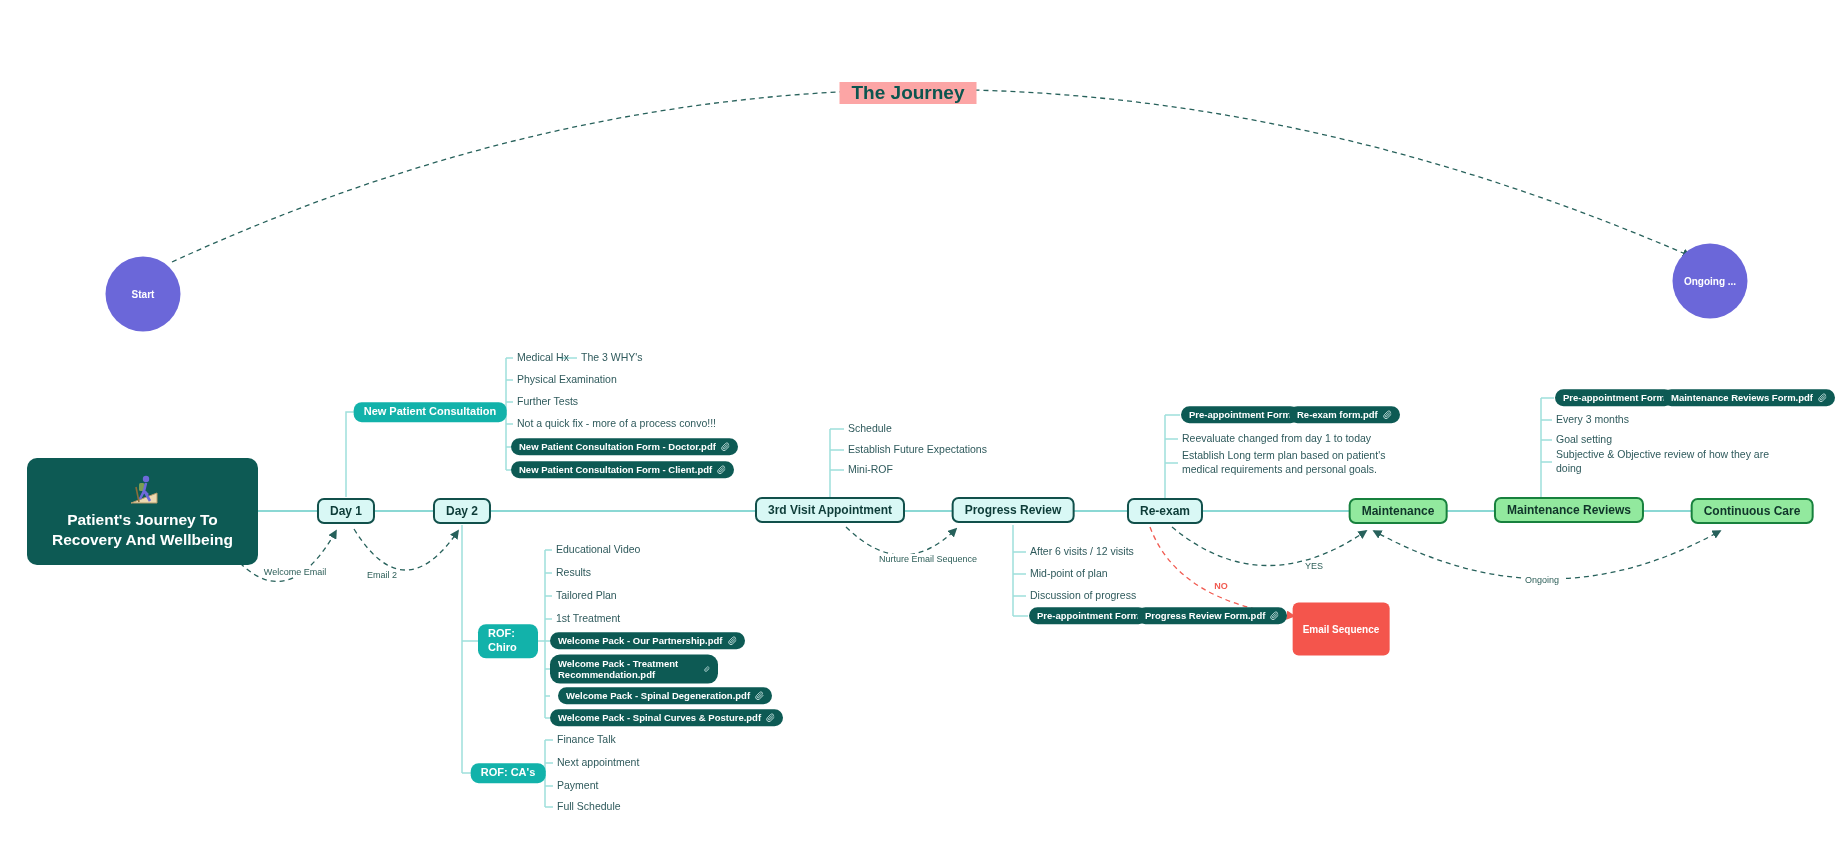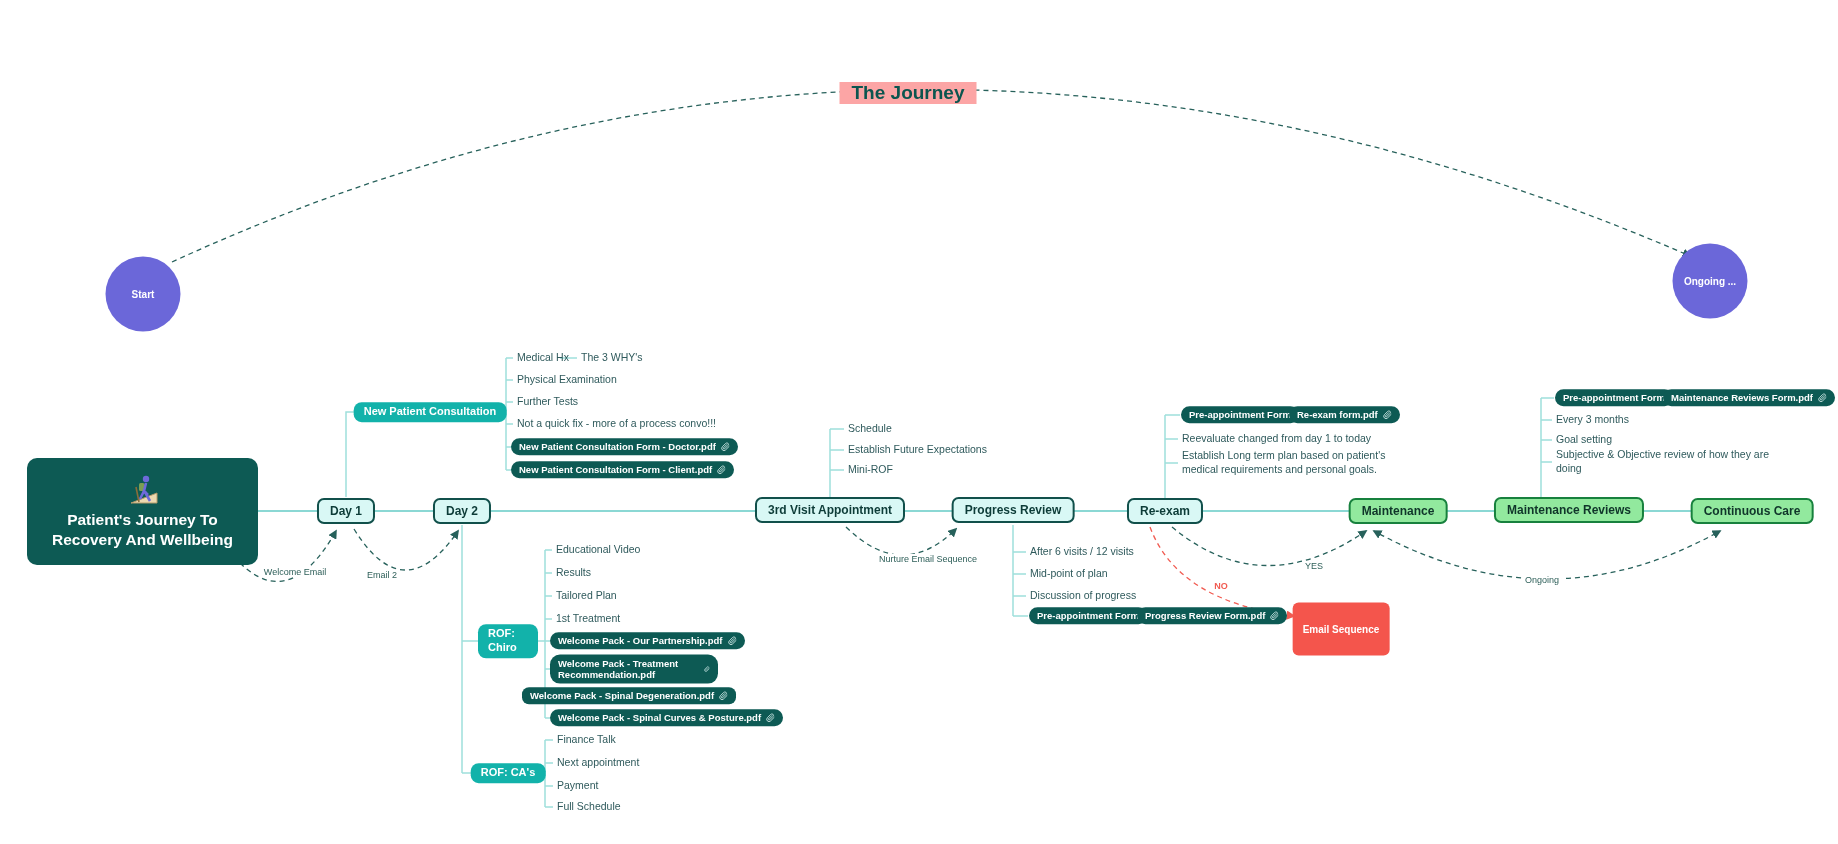"Welcome Pack - Spinal Degeneration.pdf" div.pill { border-radius: 7px -> none; left: 522px -> 558px }
